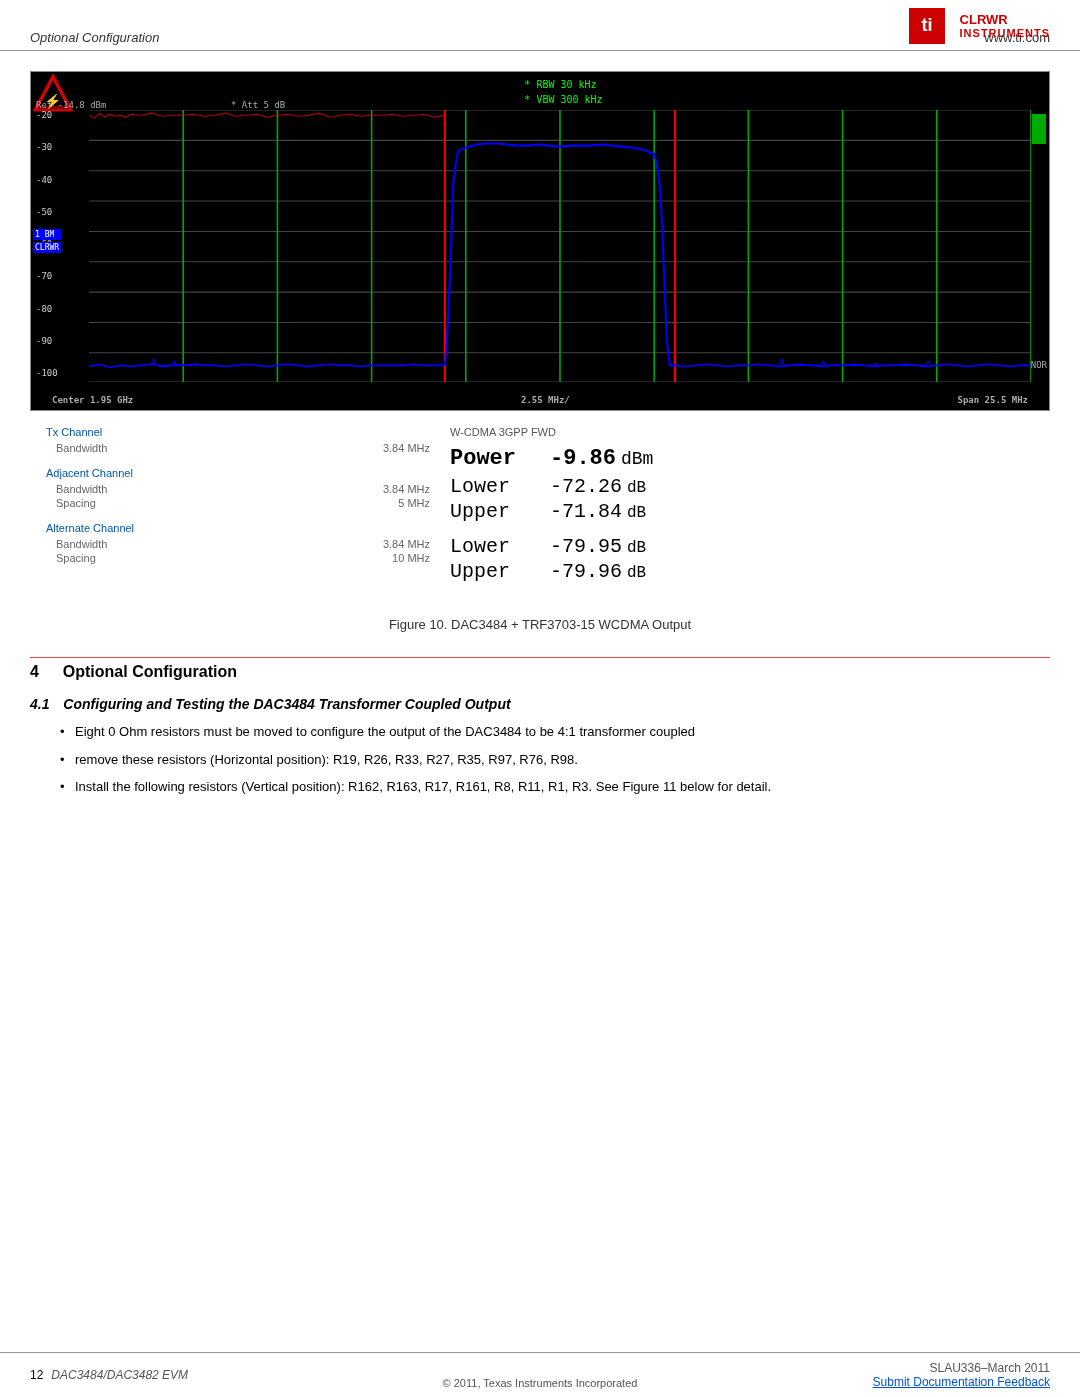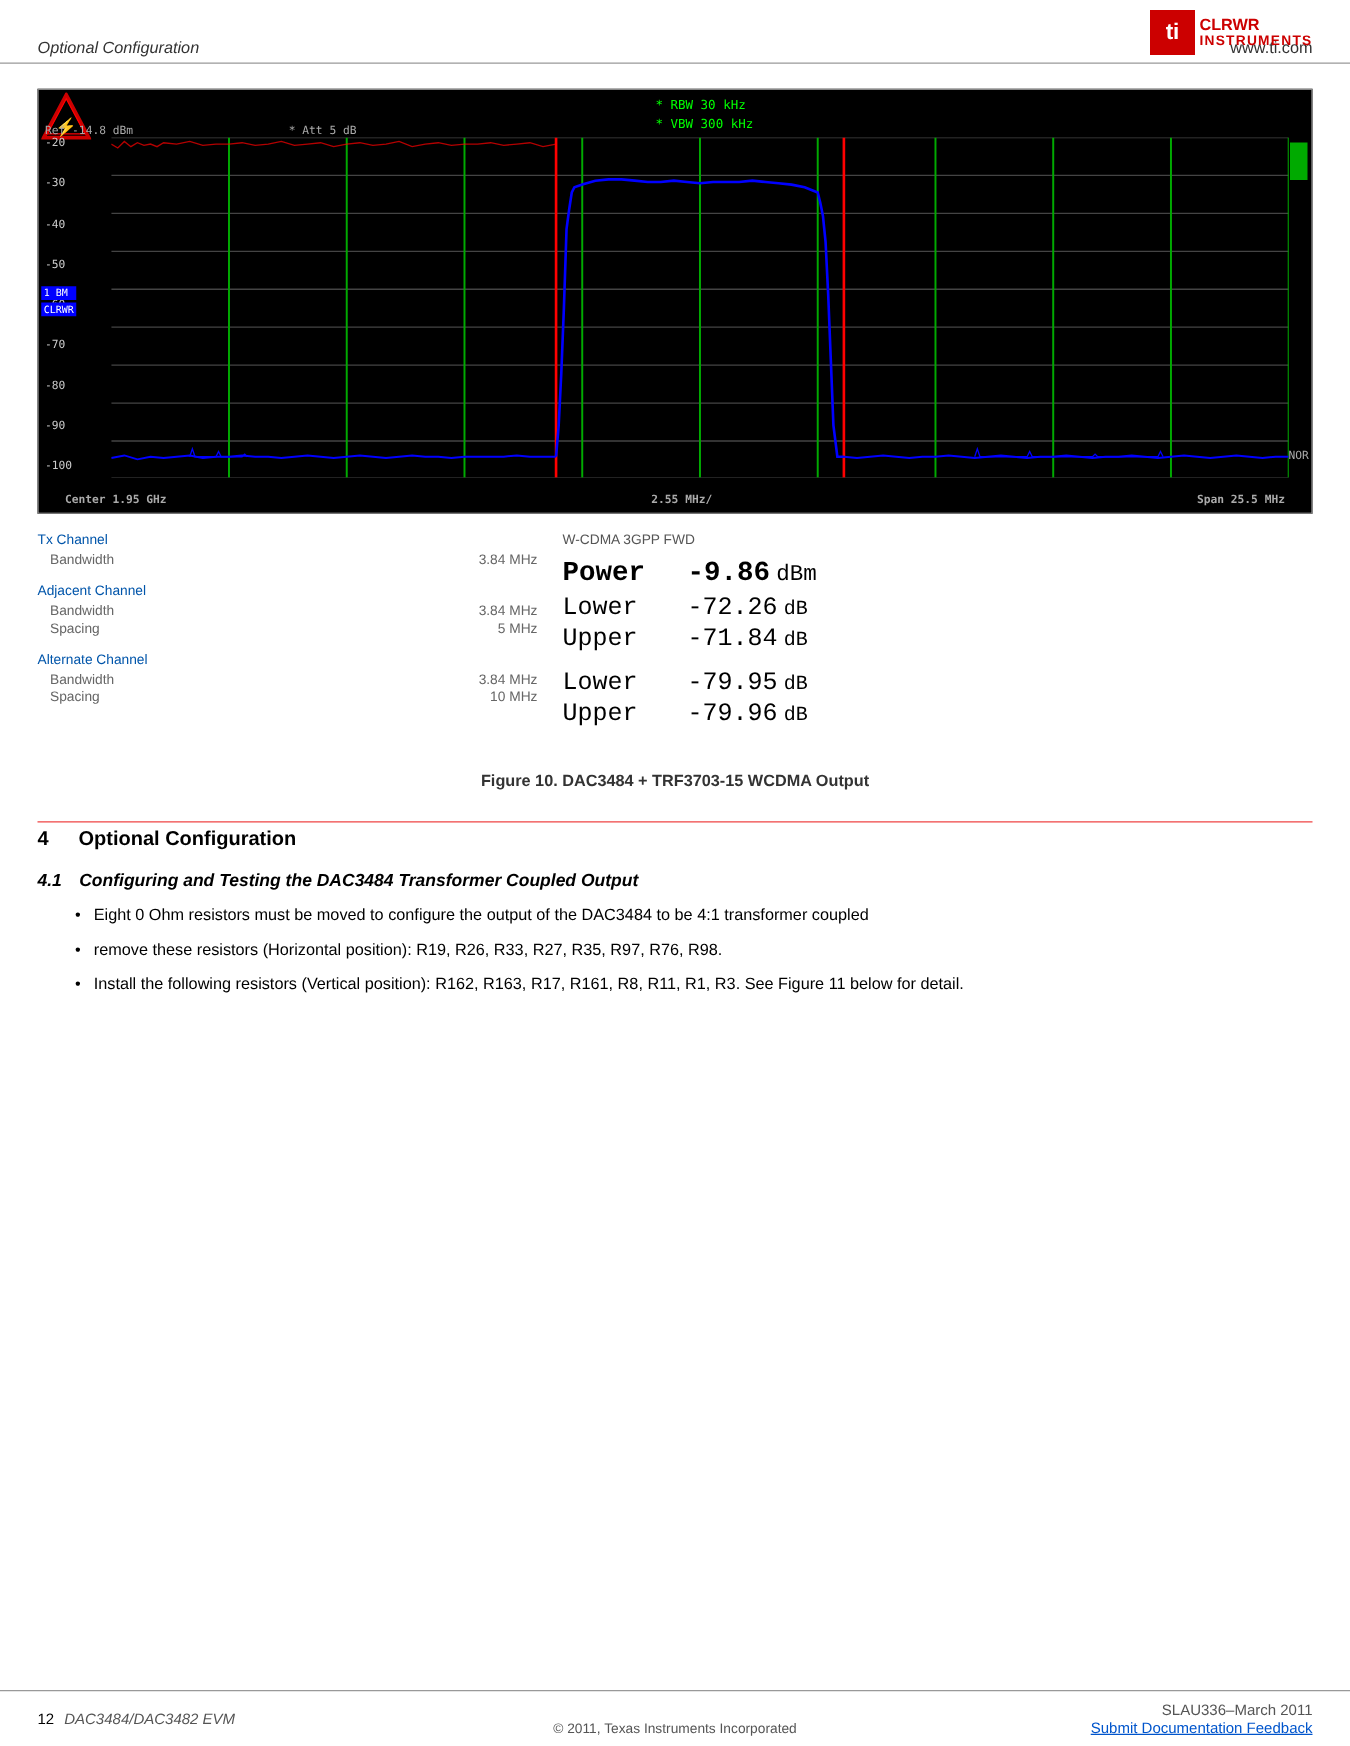"ti" .ti-logo { gap: 4px -> 15px }
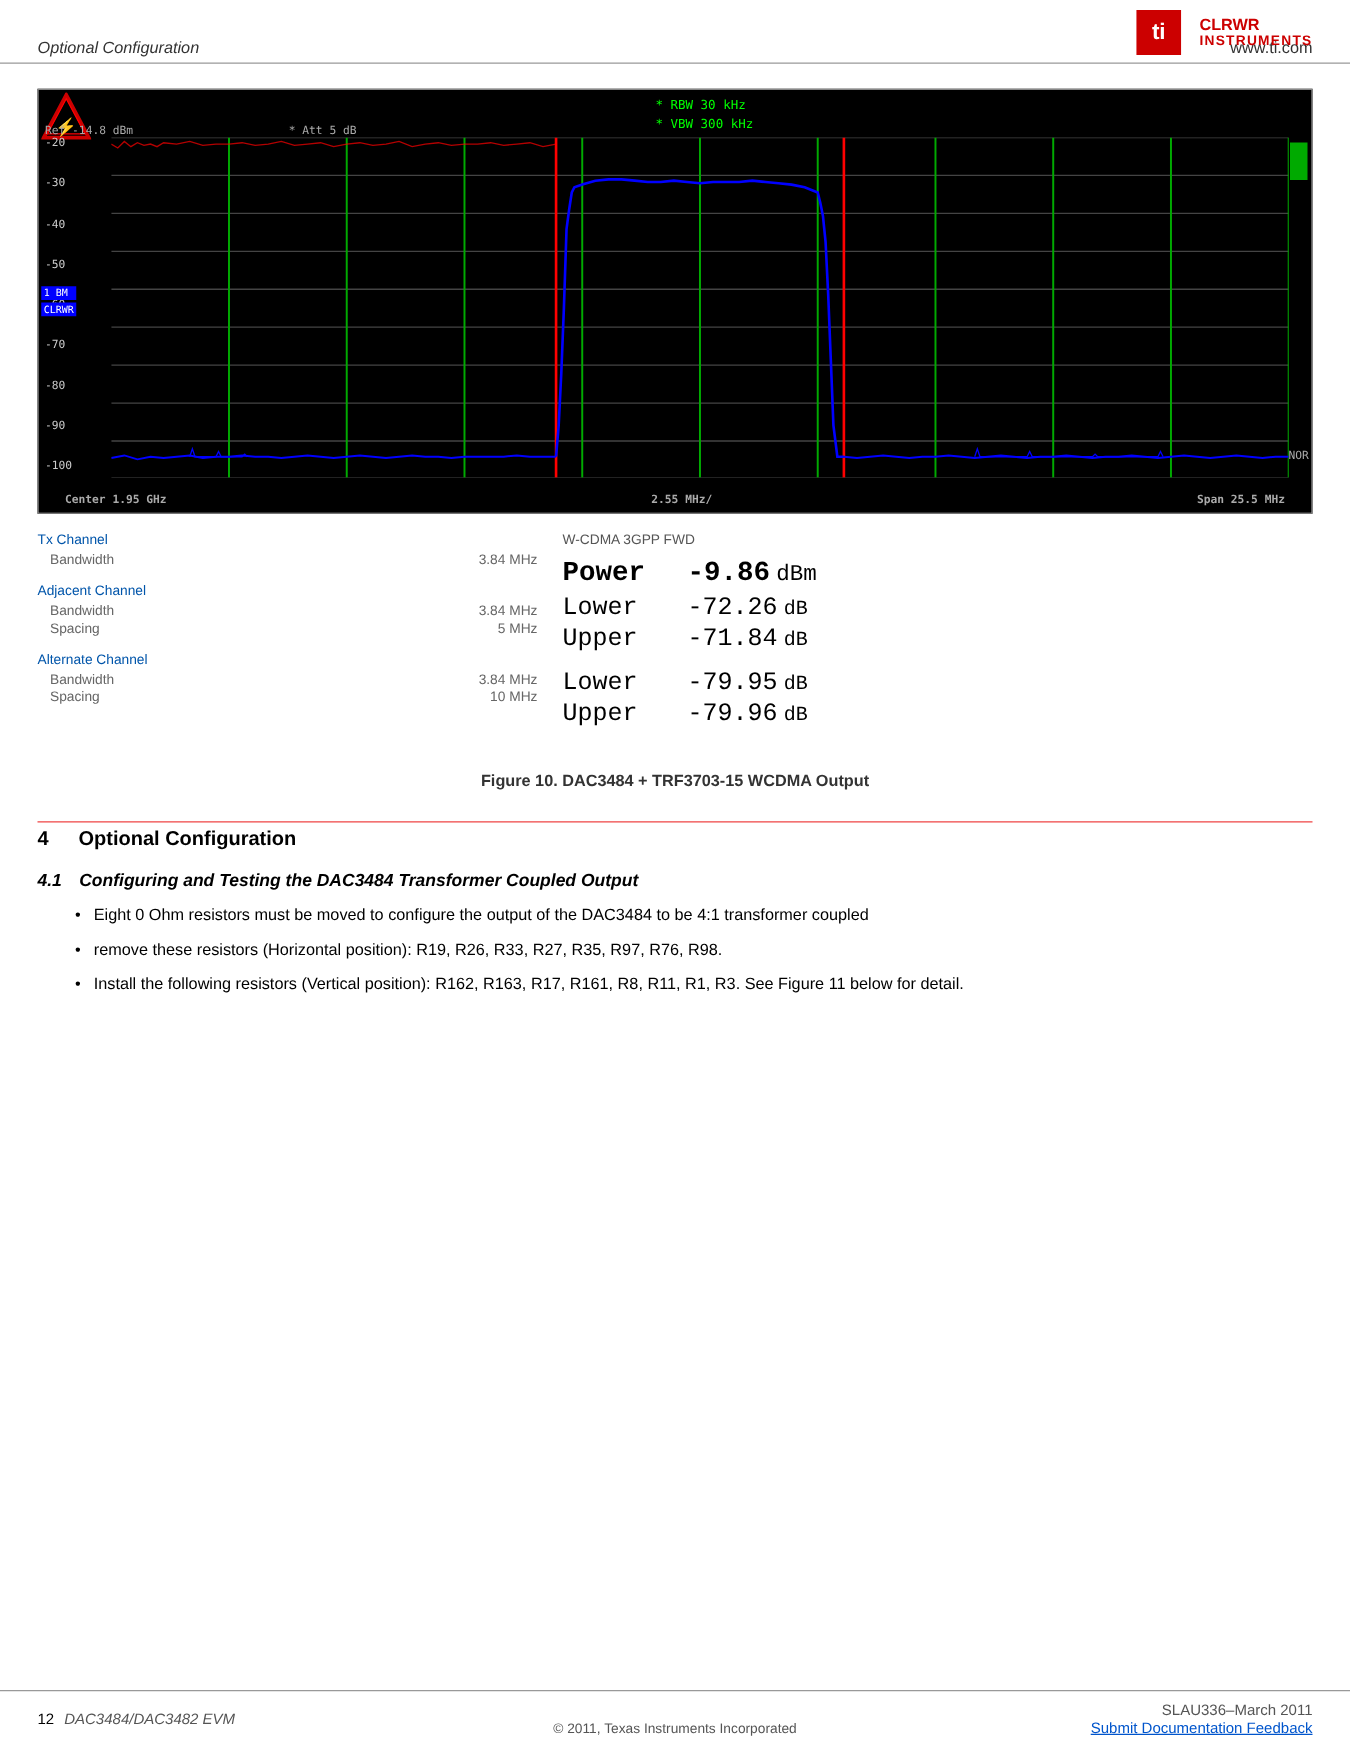"Tx Channel" .meas-section { margin-left: none -> 16px }
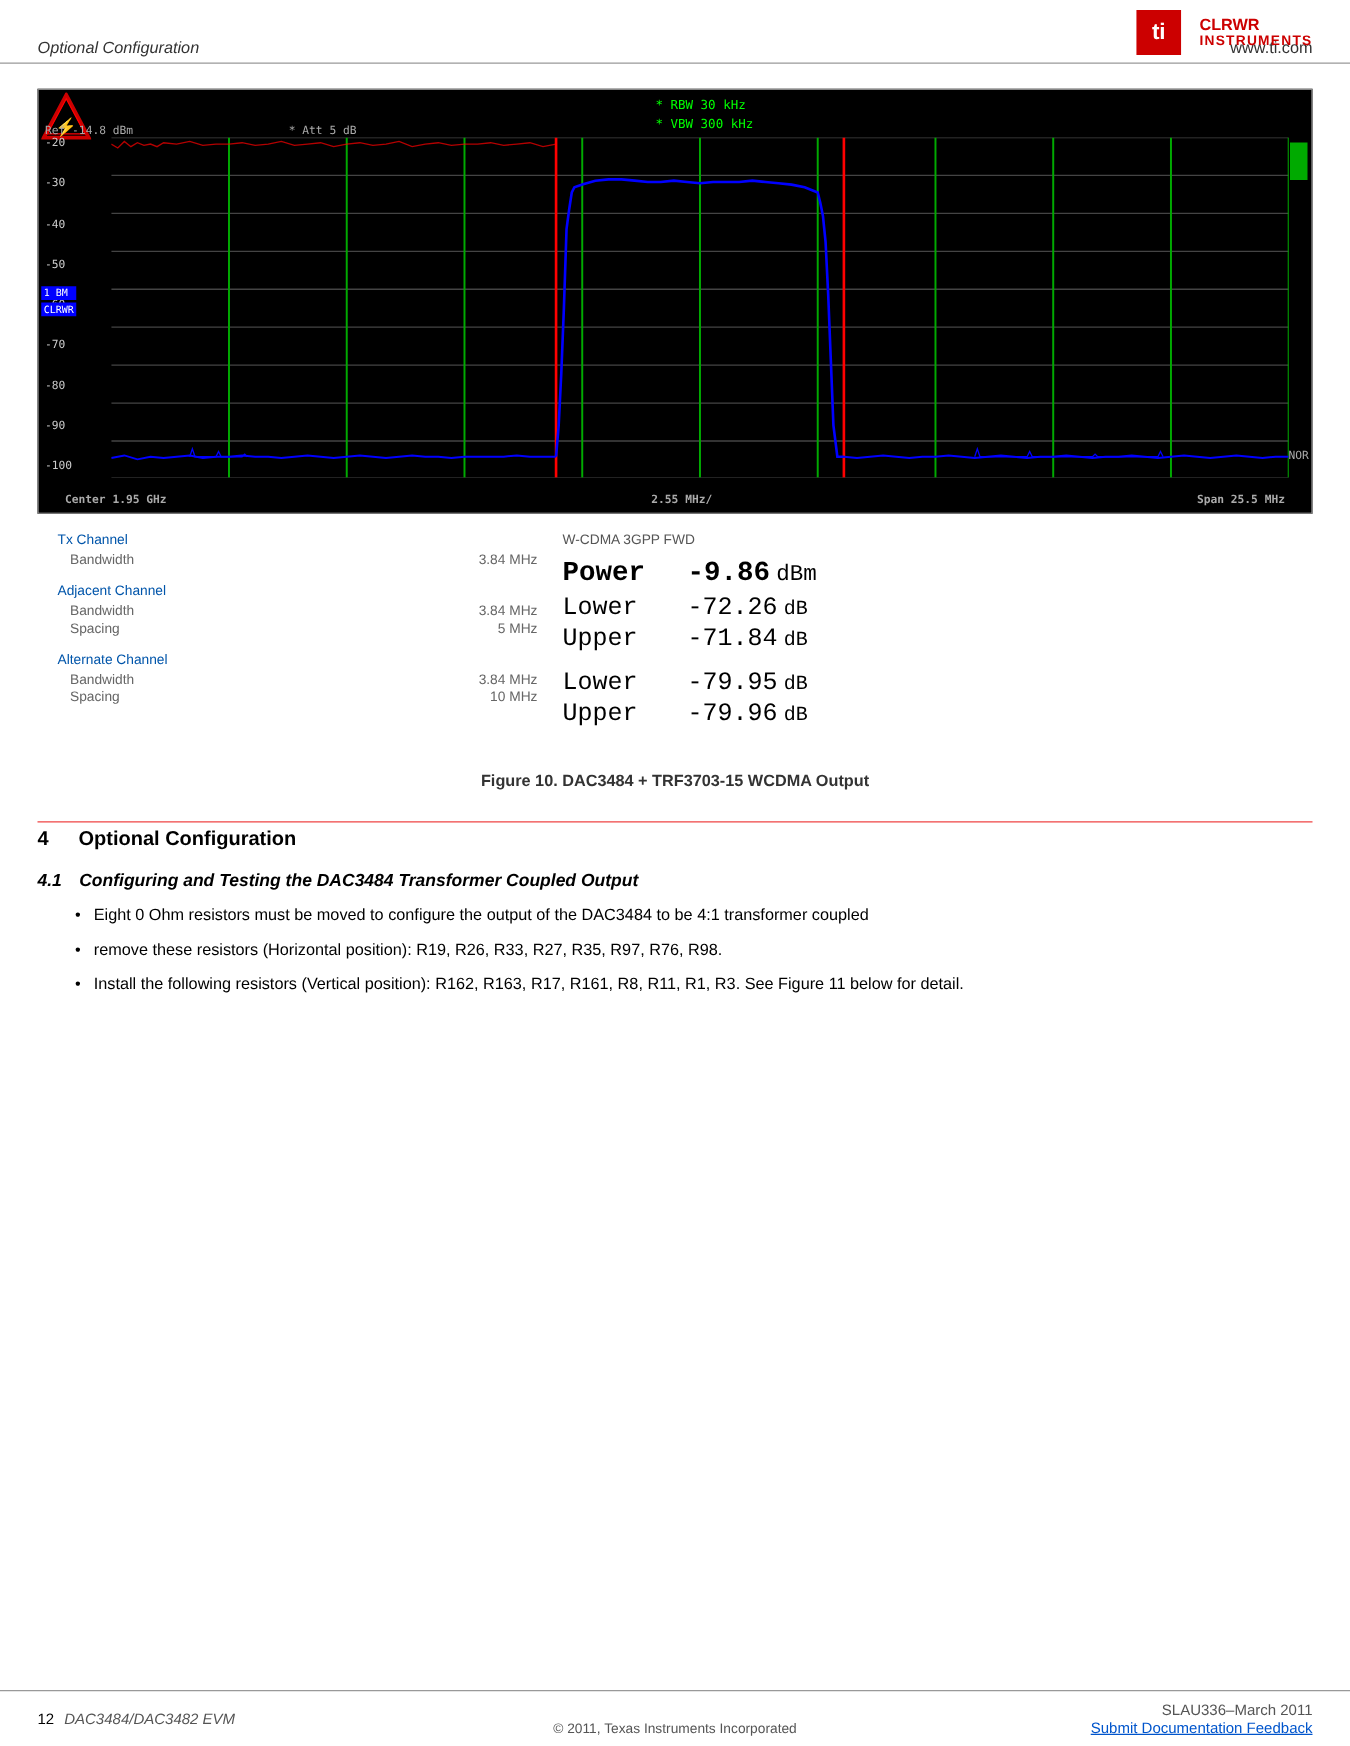"Figure 10. DAC3484 + TRF3703-15" .caption-title { font-weight: bold -> normal }
